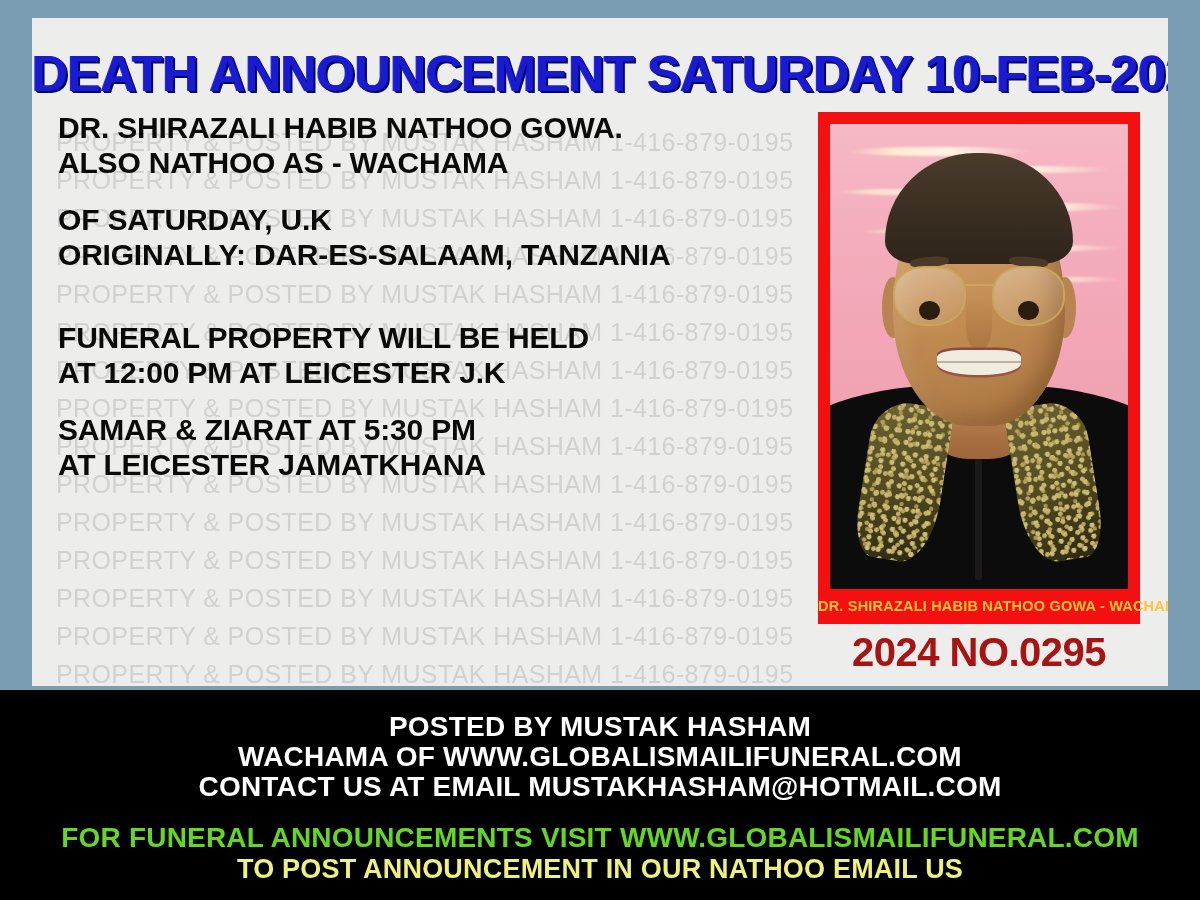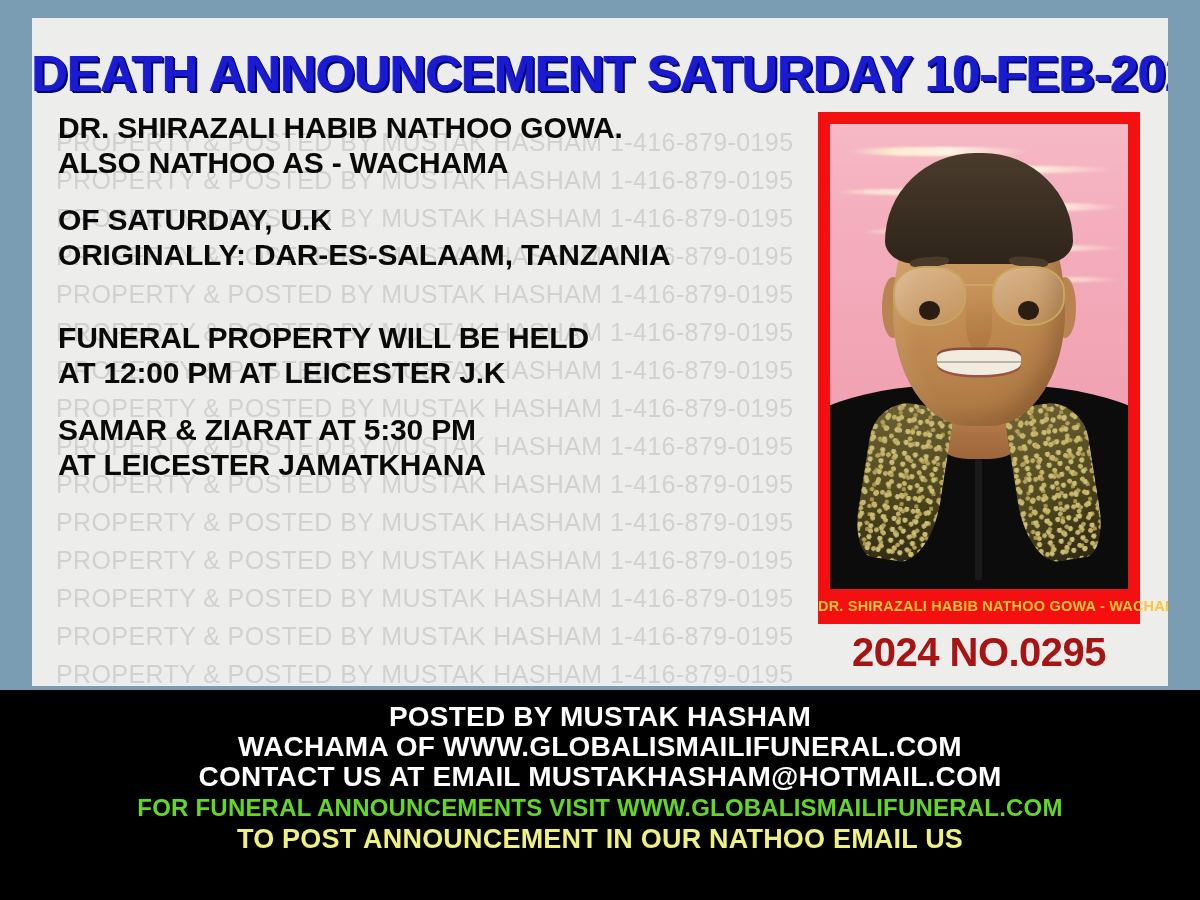"POSTED BY MUSTAK HASHAM" .f-pad-top { padding-top: 12px -> 22px }
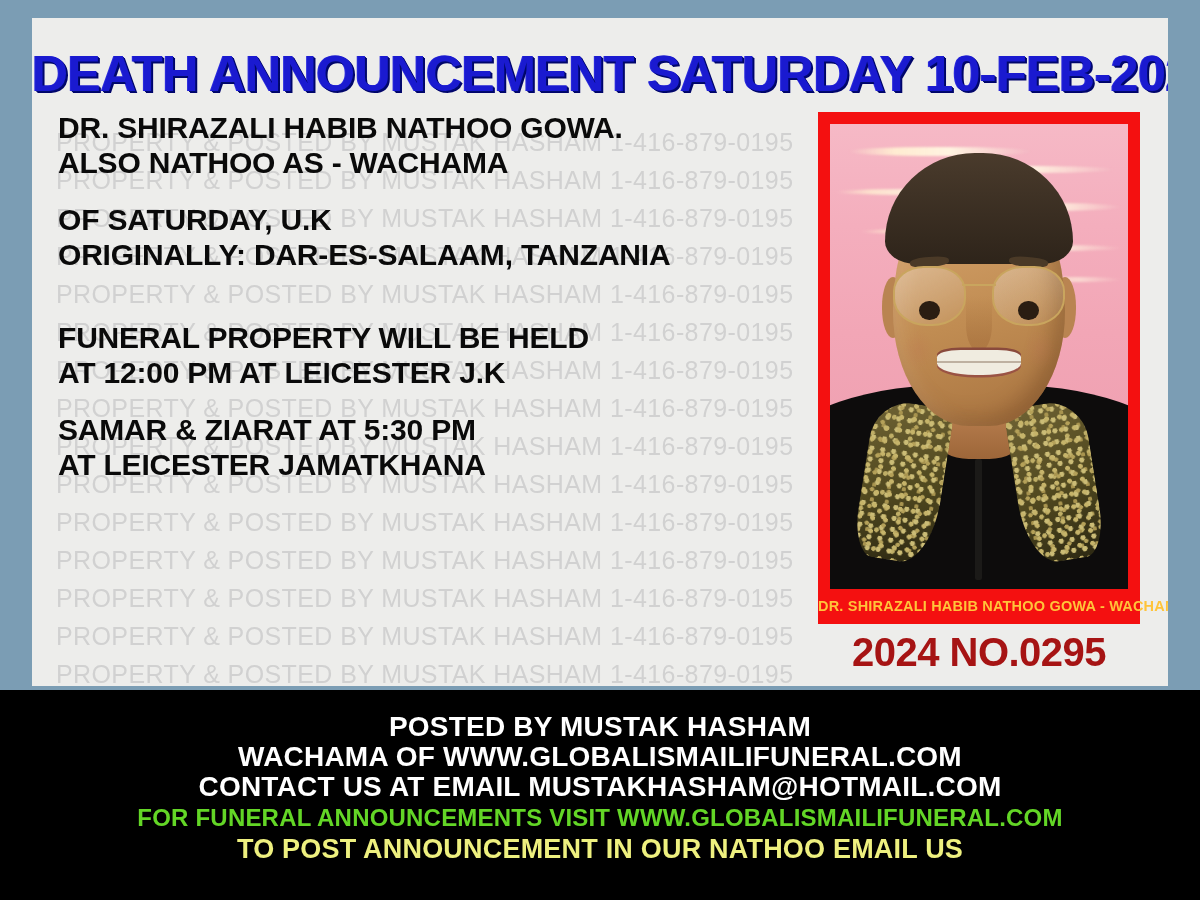"FOR FUNERAL ANNOUNCEMENTS VISIT" .f-green { font-size: 24px -> 28px; margin-top: none -> 20px }
